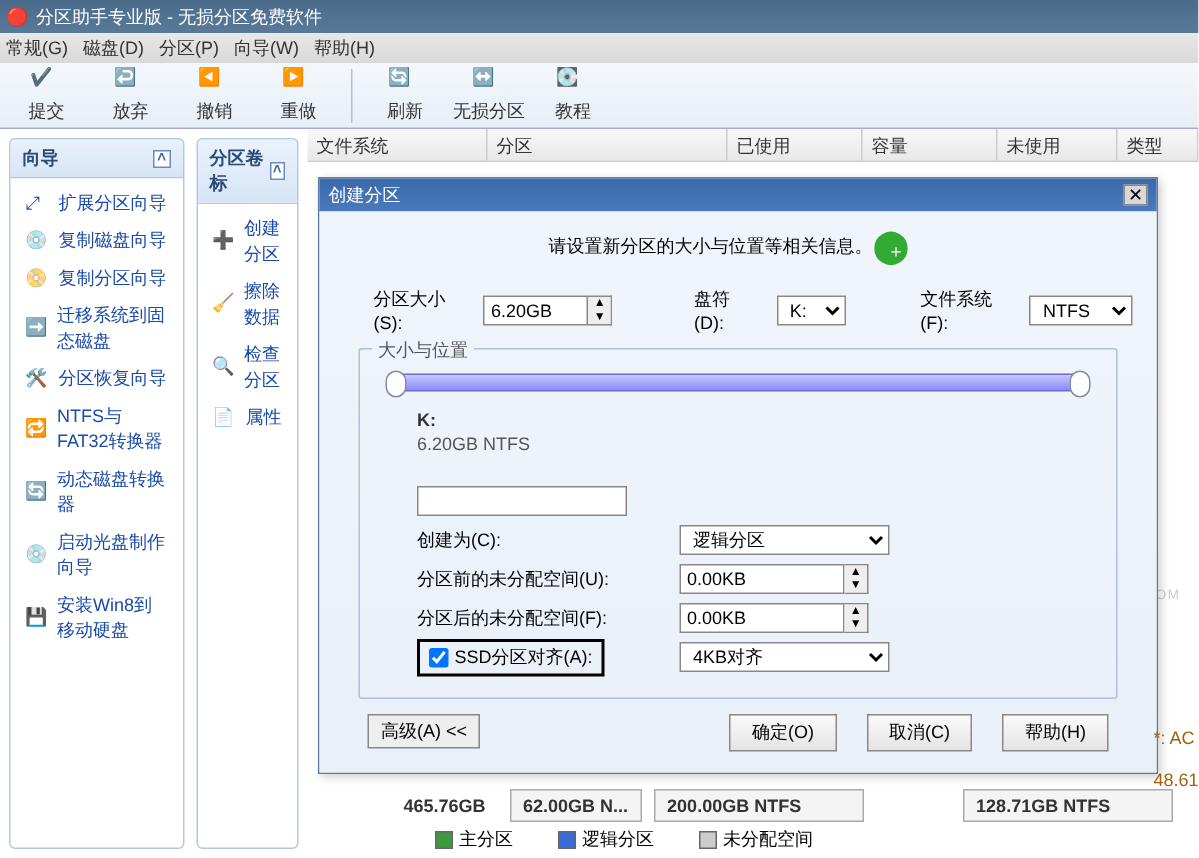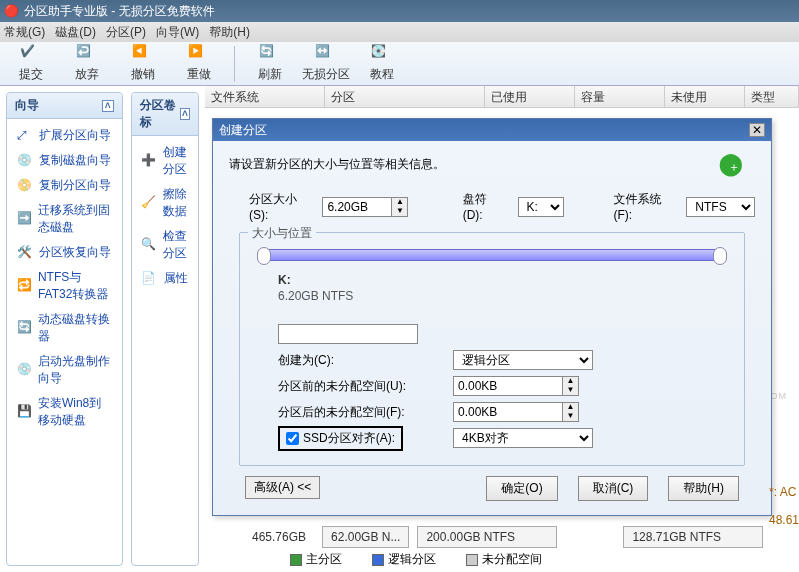"请设置新分区的大小与位置等相关信息。" .dlg-head-row { justify-content: space-between -> center }
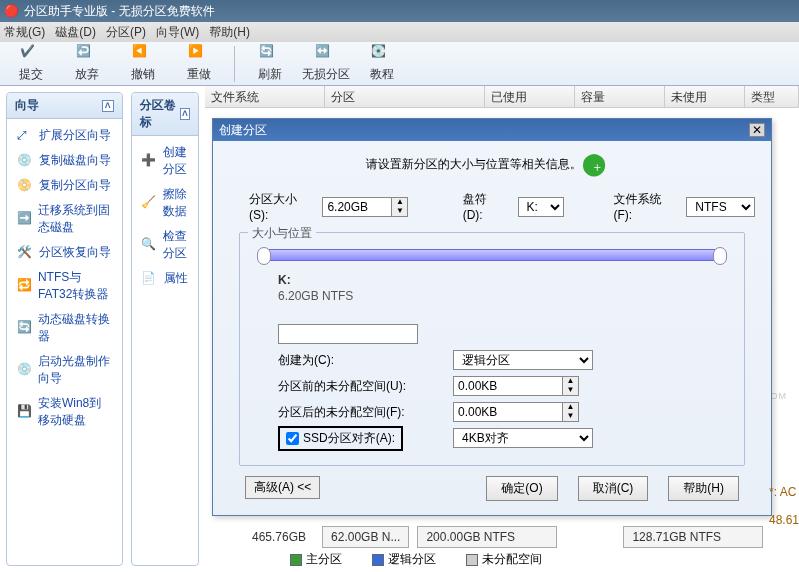"465.76GB" .bottom-bar { font-weight: none -> bold; left: 244px -> 261px }
